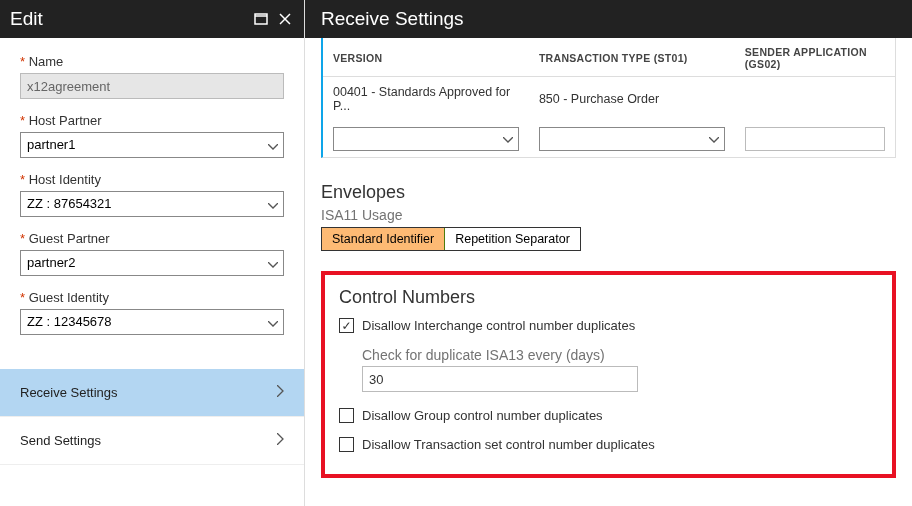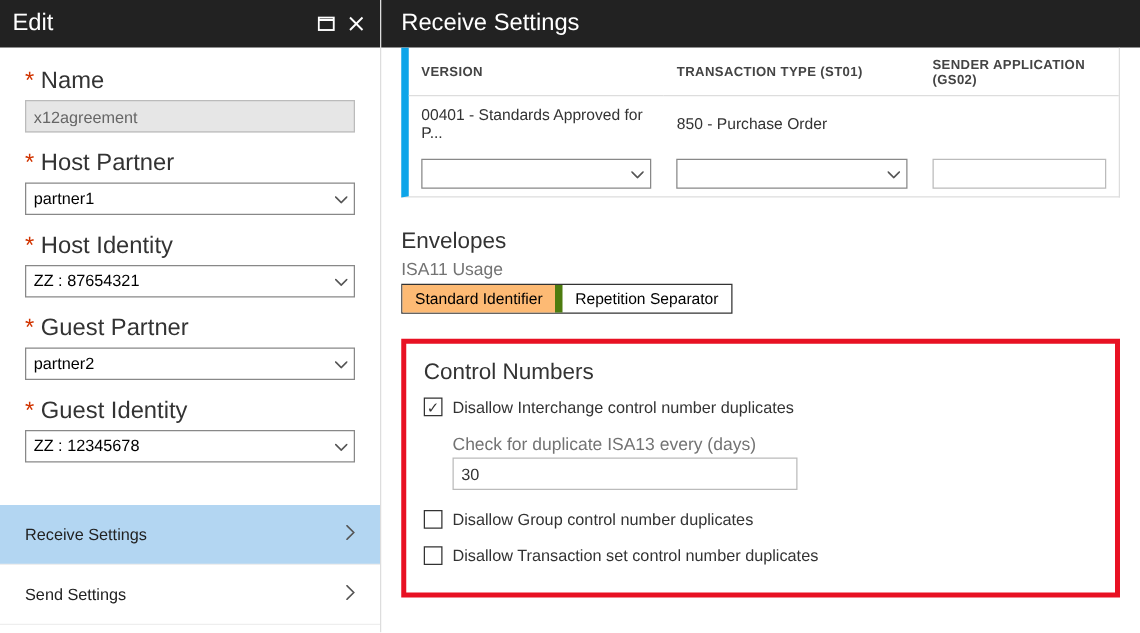"Name" .field-label { font-size: 19px -> 13px }
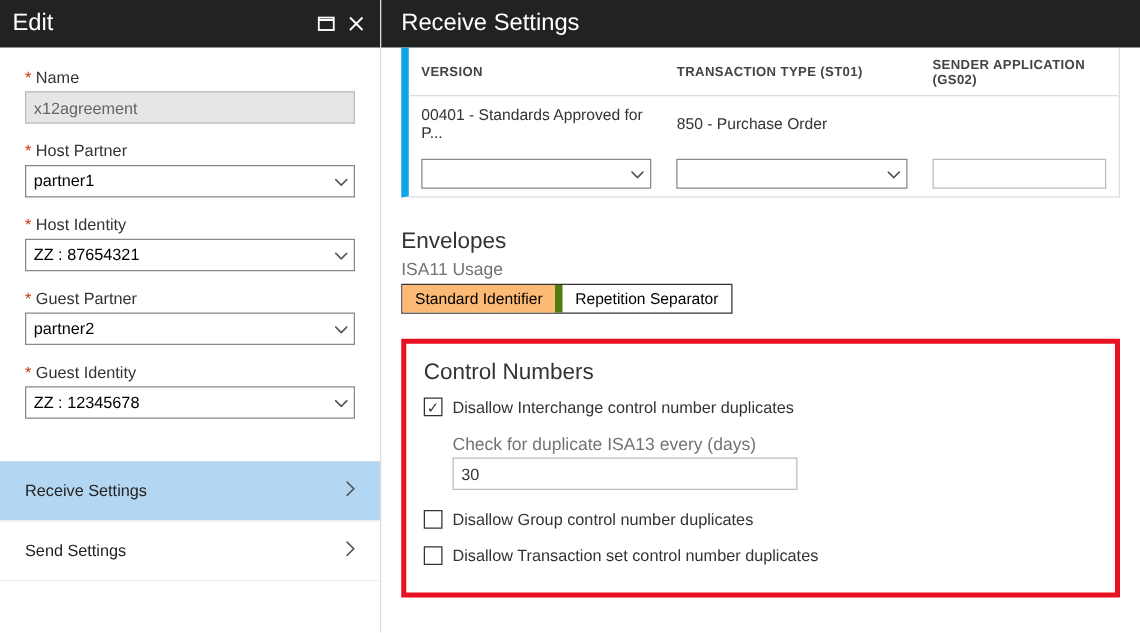"VERSION" .table-area { border-left: 6px solid #0ea5e9 -> 2px solid #0ea5e9 }
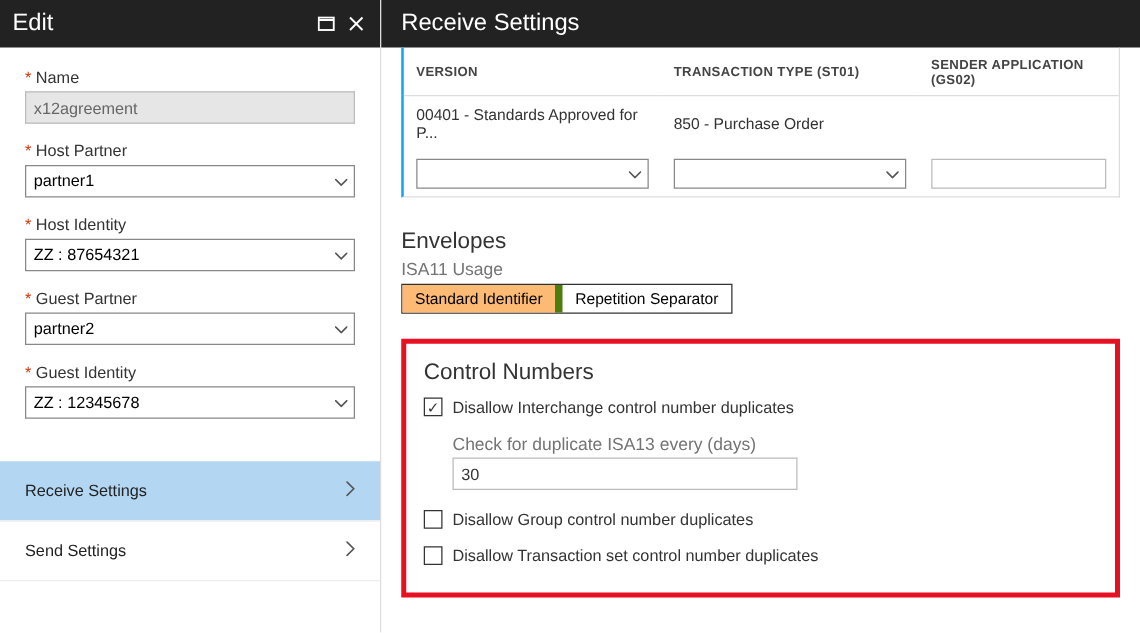"Repetition Separator" .toggle-opt + .toggle-opt { border-left: 6px solid #4d7c0f -> 1px solid #4d7c0f }
